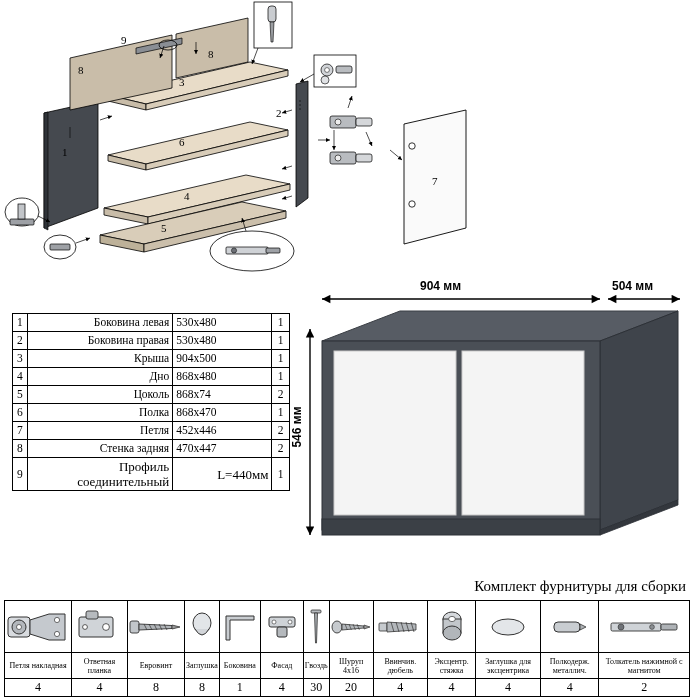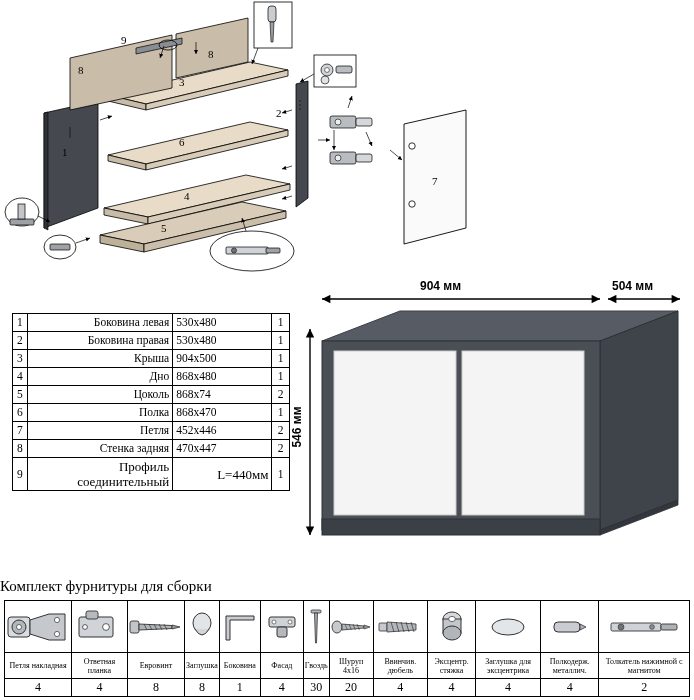"Комплект фурнитуры для сборки" .kit-title { text-align: left -> right }
